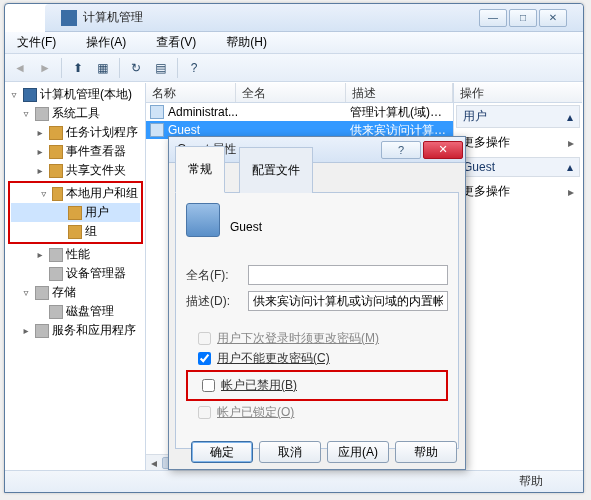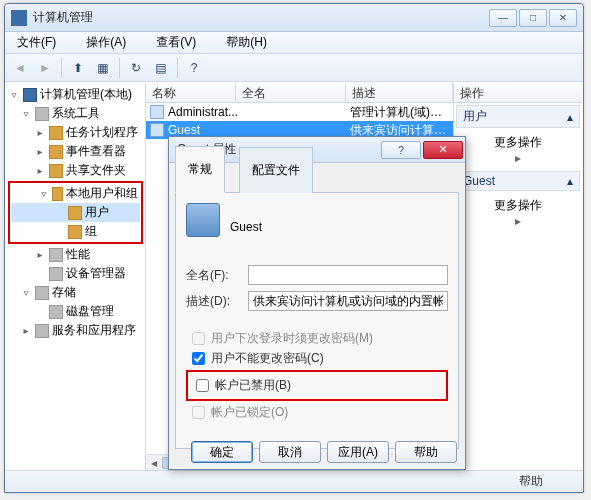"计算机管理" .titlebar { margin-left: none -> 40px; padding: 0 6px -> 0 16px }
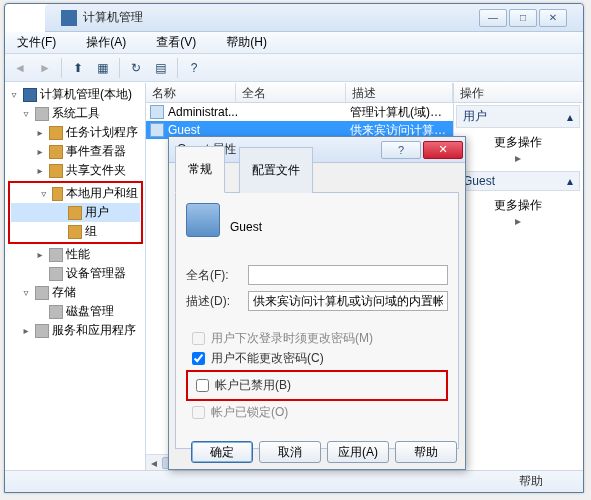"更多操作" .actions-item { flex-direction: column -> none }
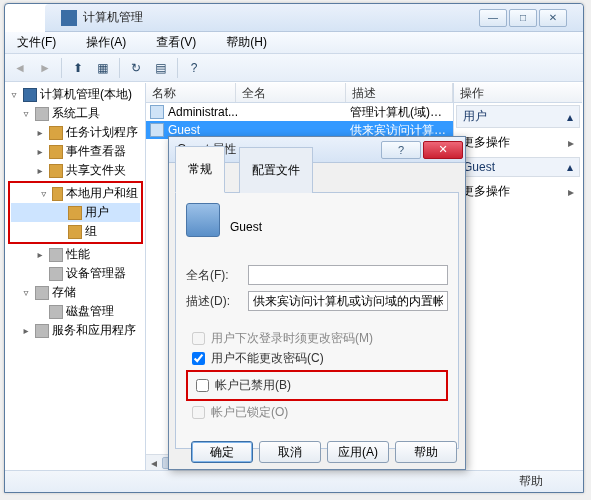"用户下次登录时须更改密码(M)" .check-row { margin: 3px 0 3px 6px -> 3px 0 3px 12px; text-decoration: none -> underline }
